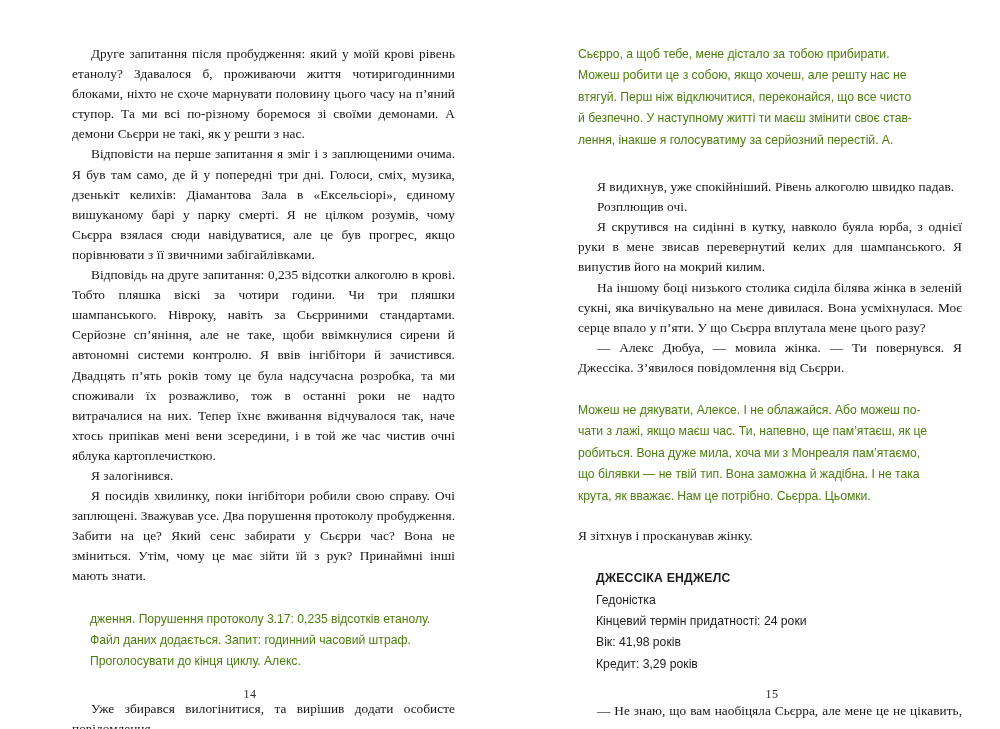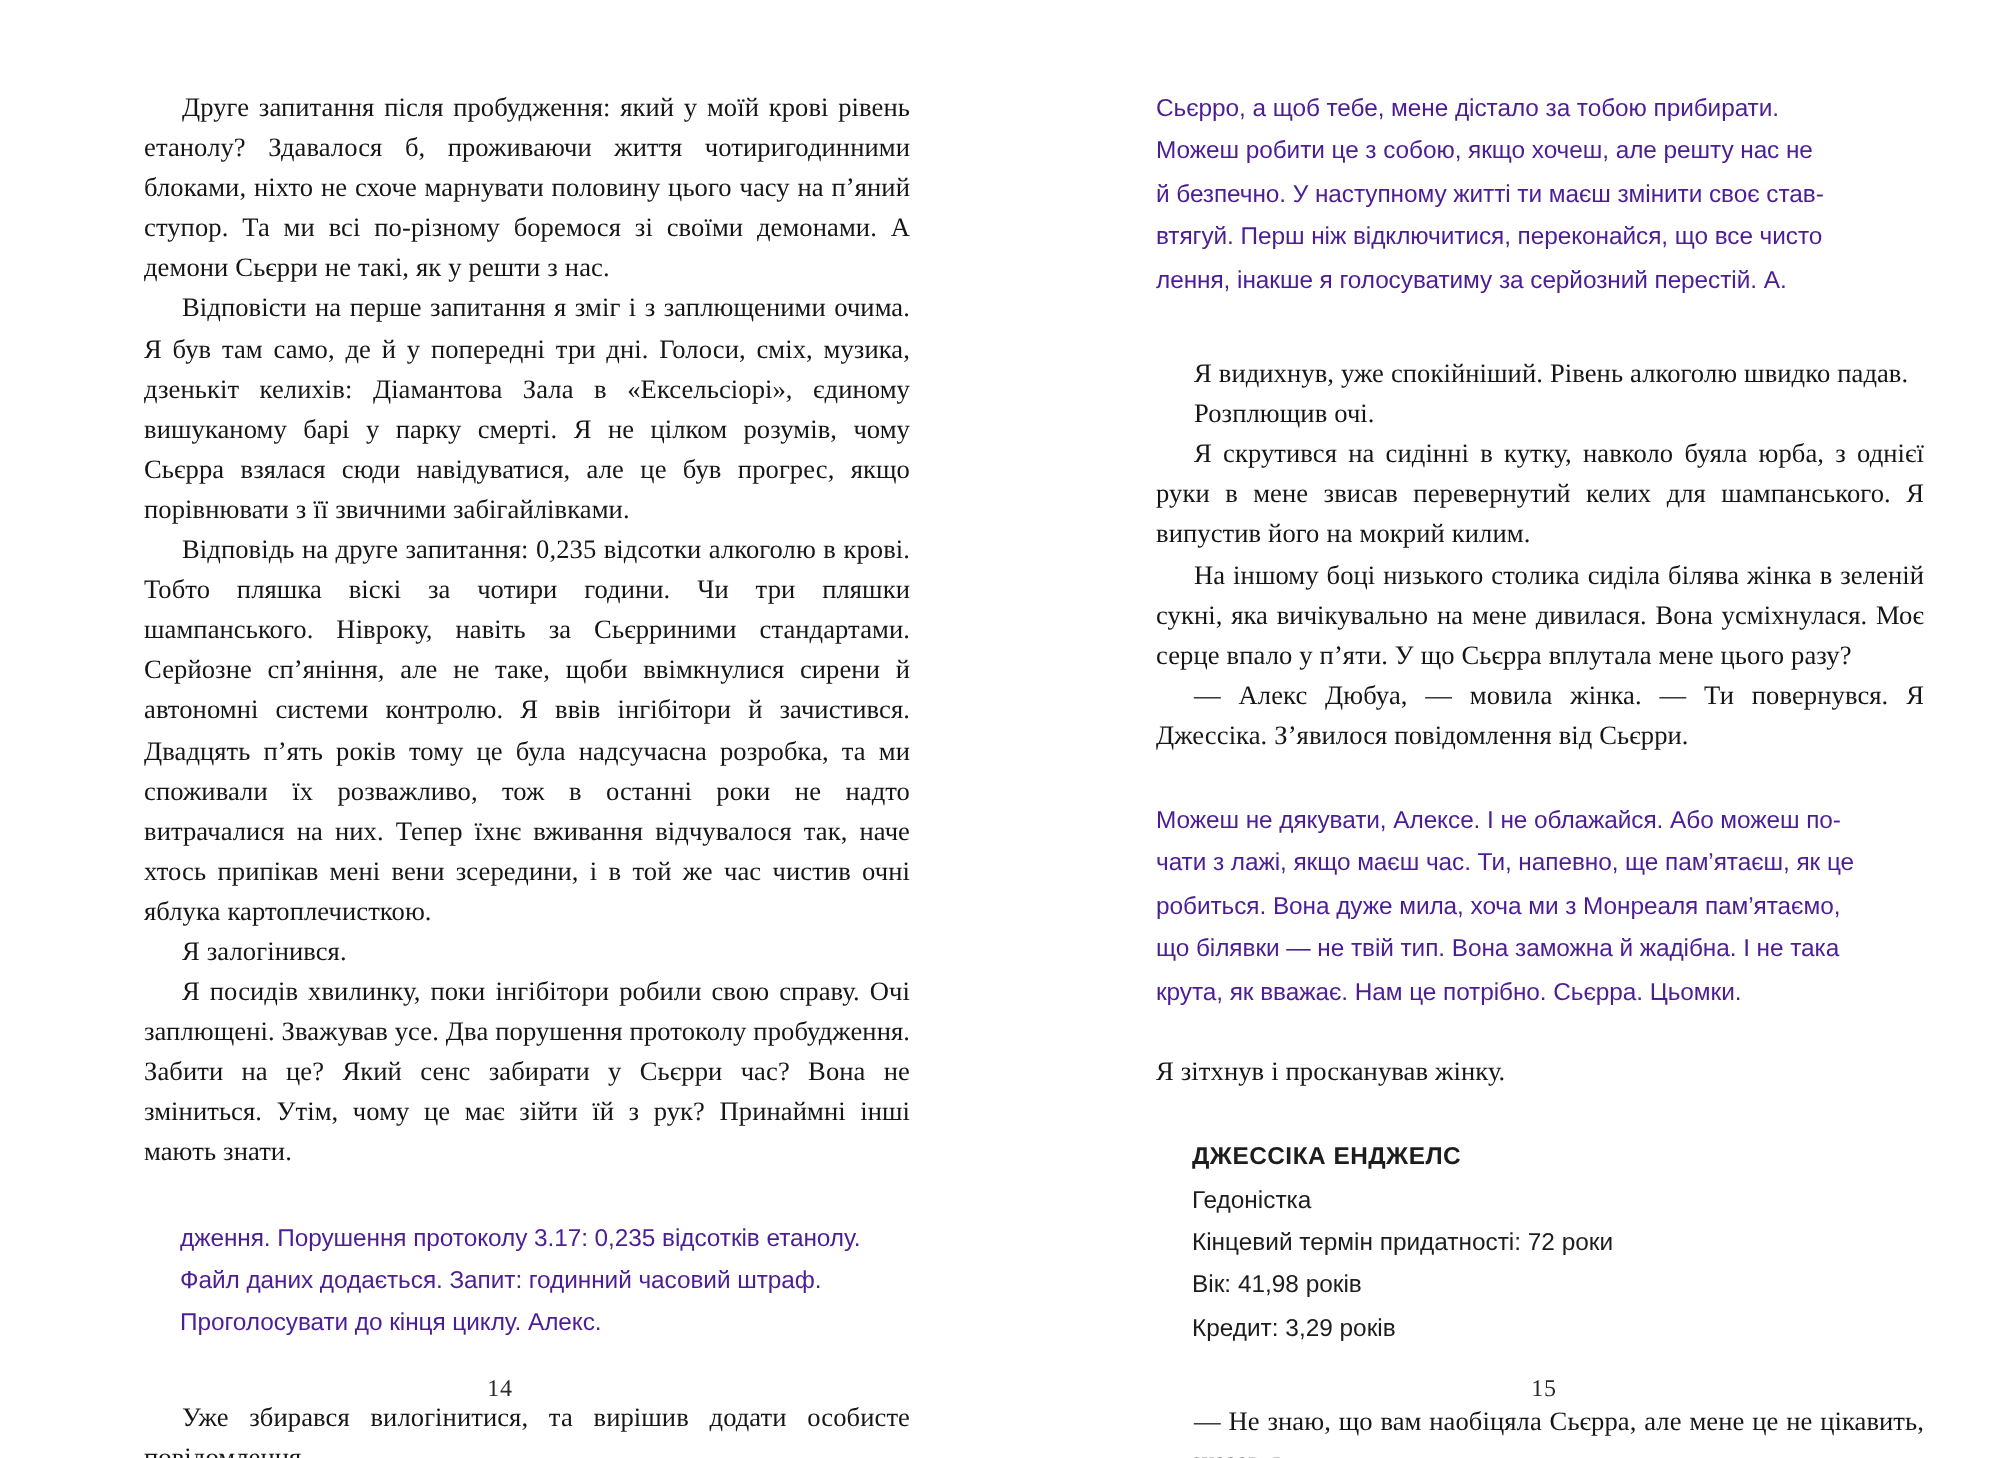"Сьєрро, а щоб тебе, мене" p.msg { color: #4c1d95 -> #4d7c0f }
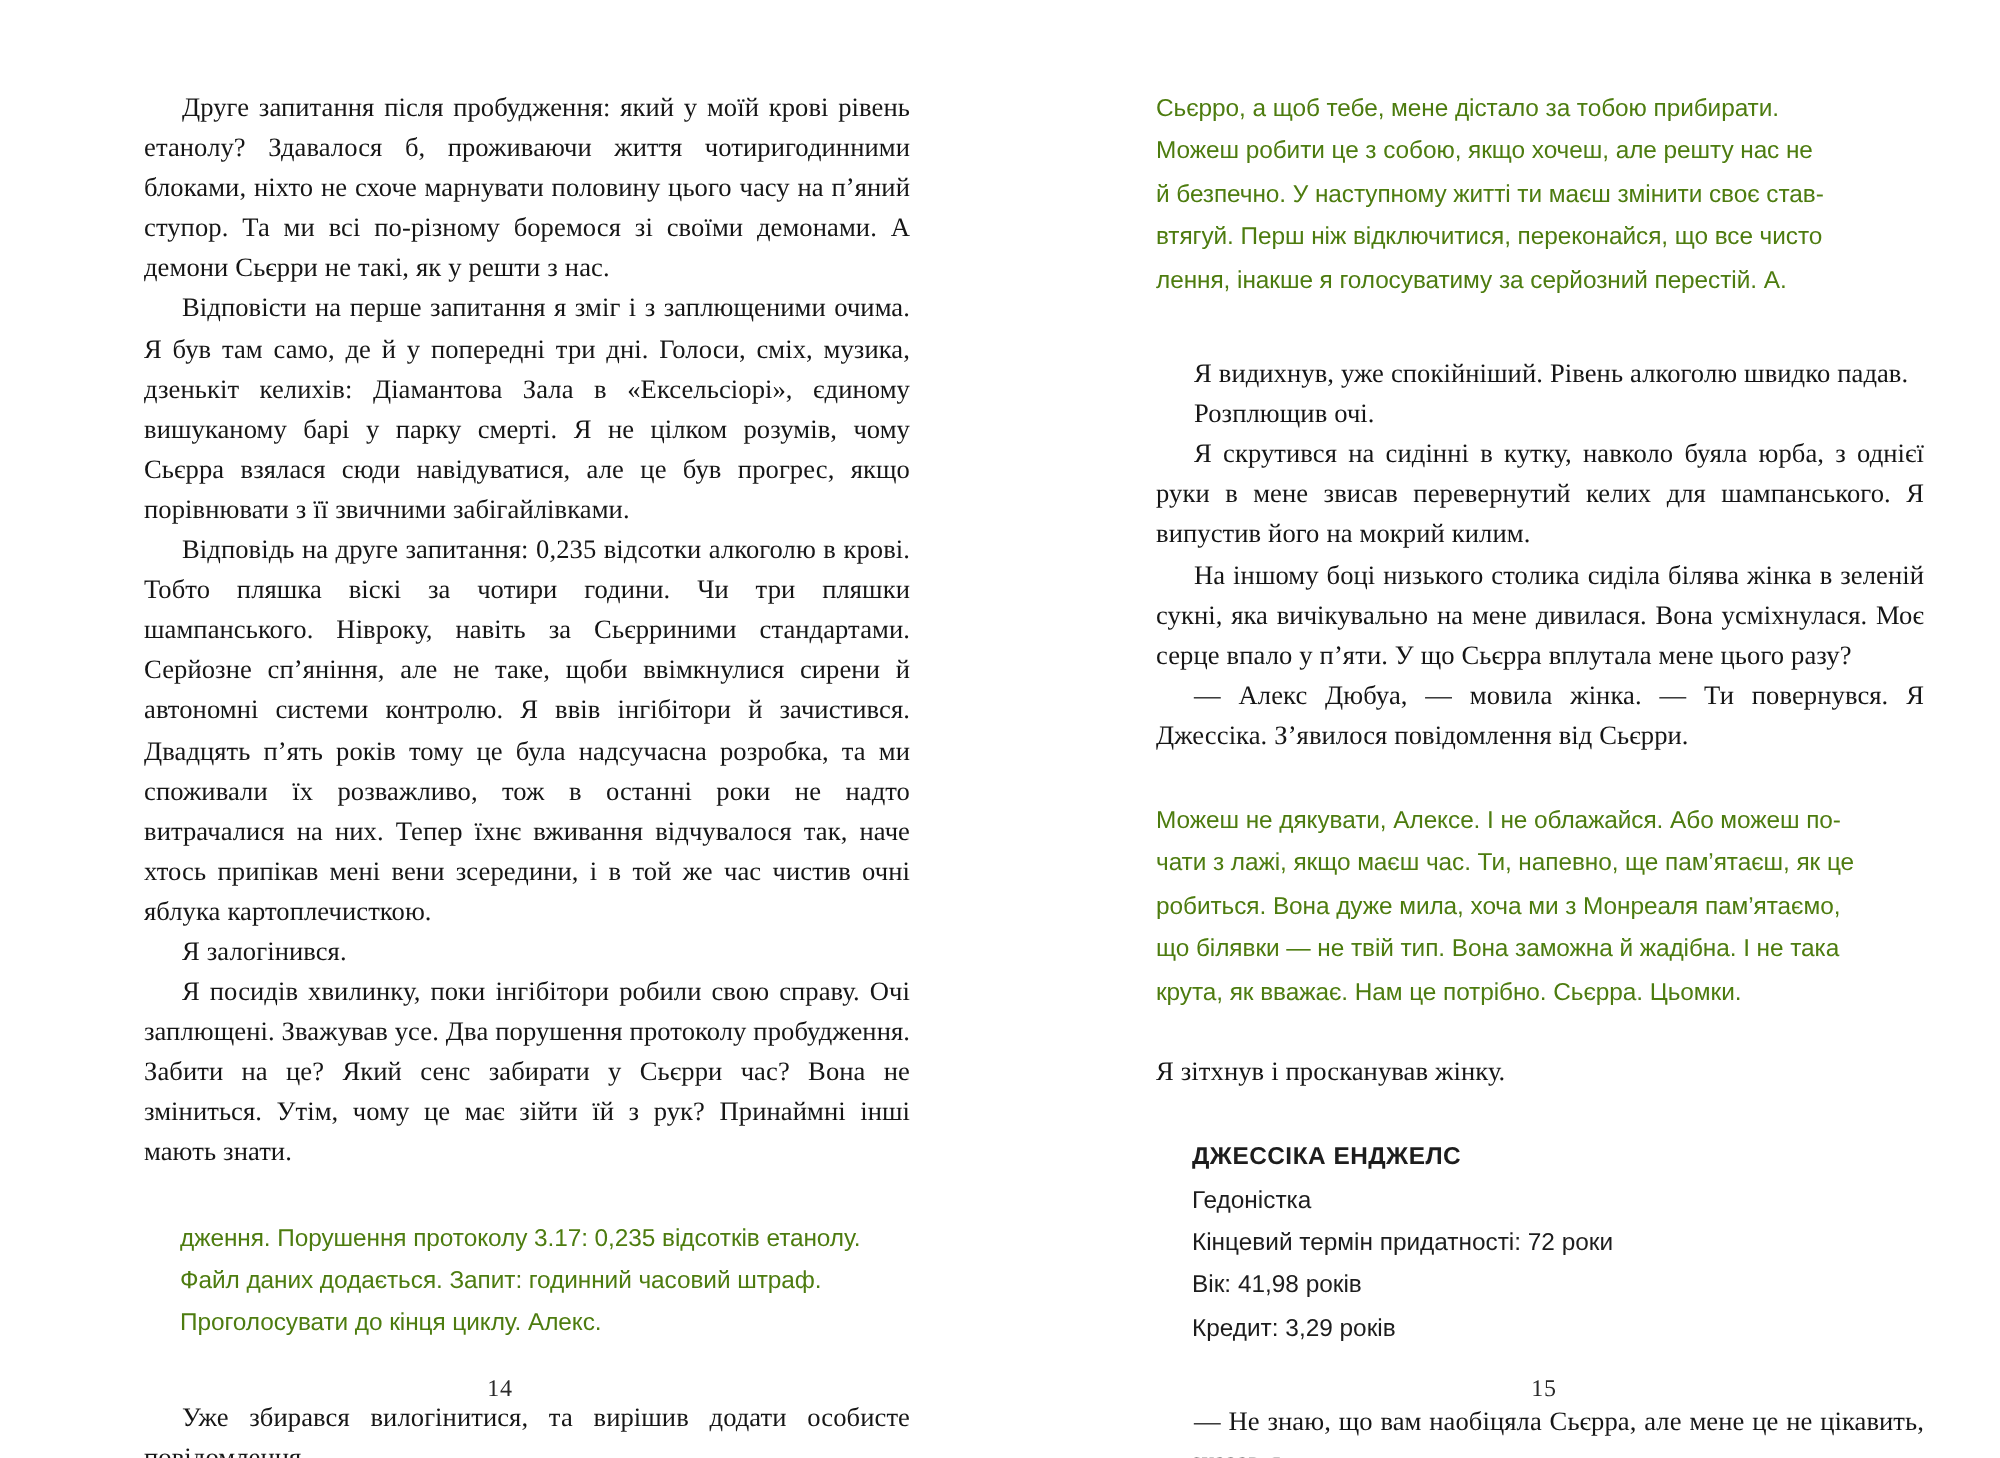"й безпечно. У наступному житті" p.msg { order: before "втягуй. Перш ніж відключитися," -> after "втягуй. Перш ніж відключитися," }
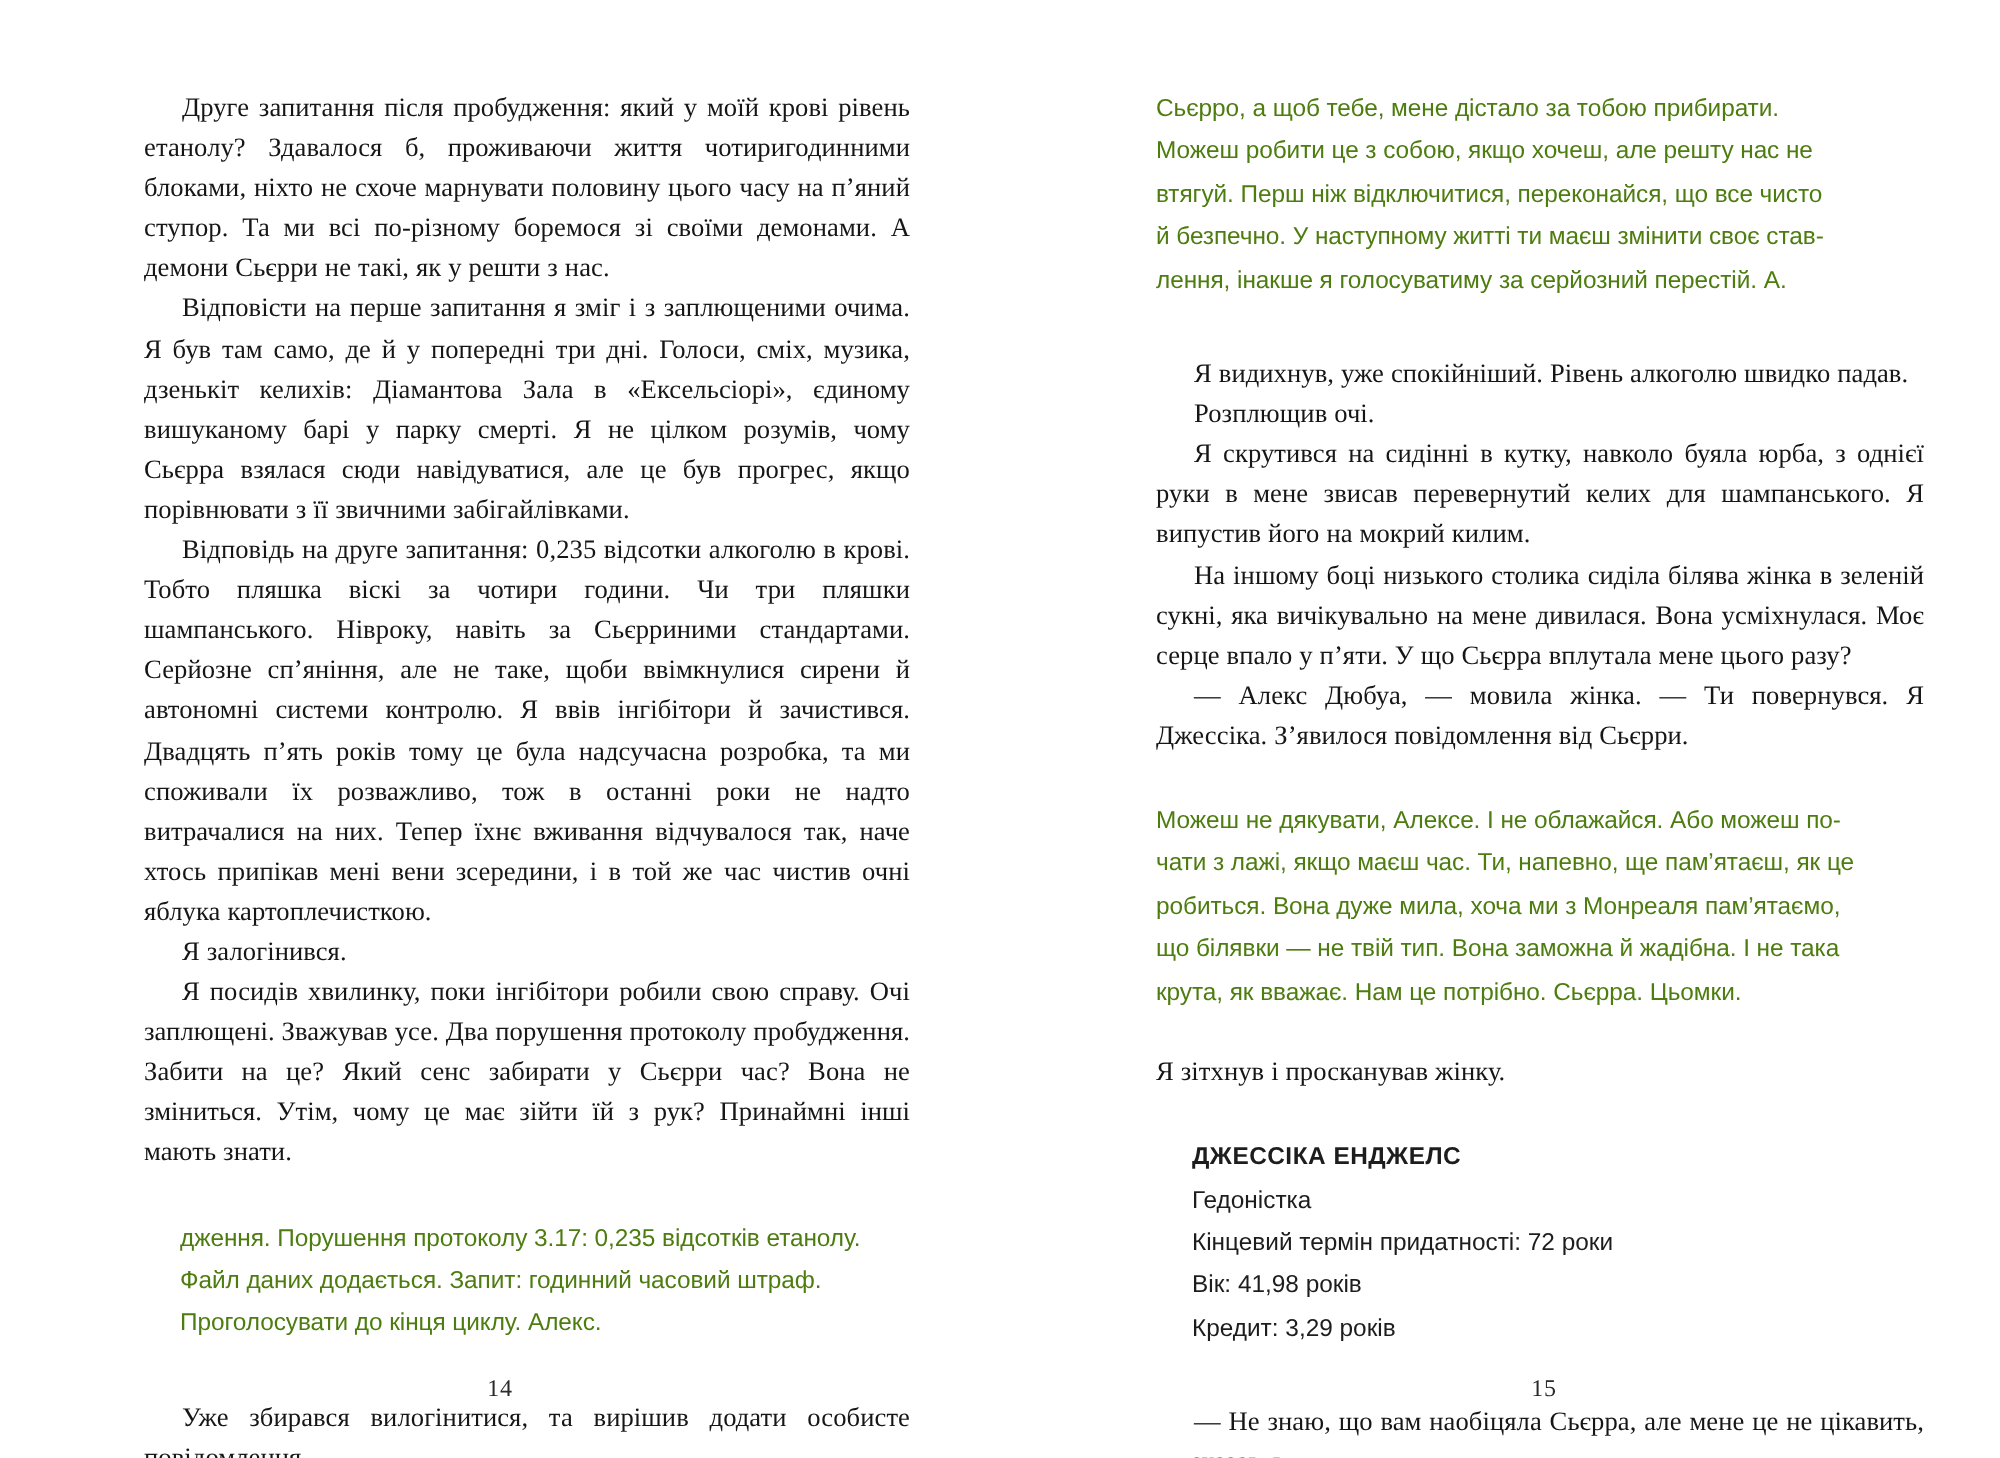"Кінцевий термін придатності: 72 роки" div.pline { text: 72 -> 24 }
